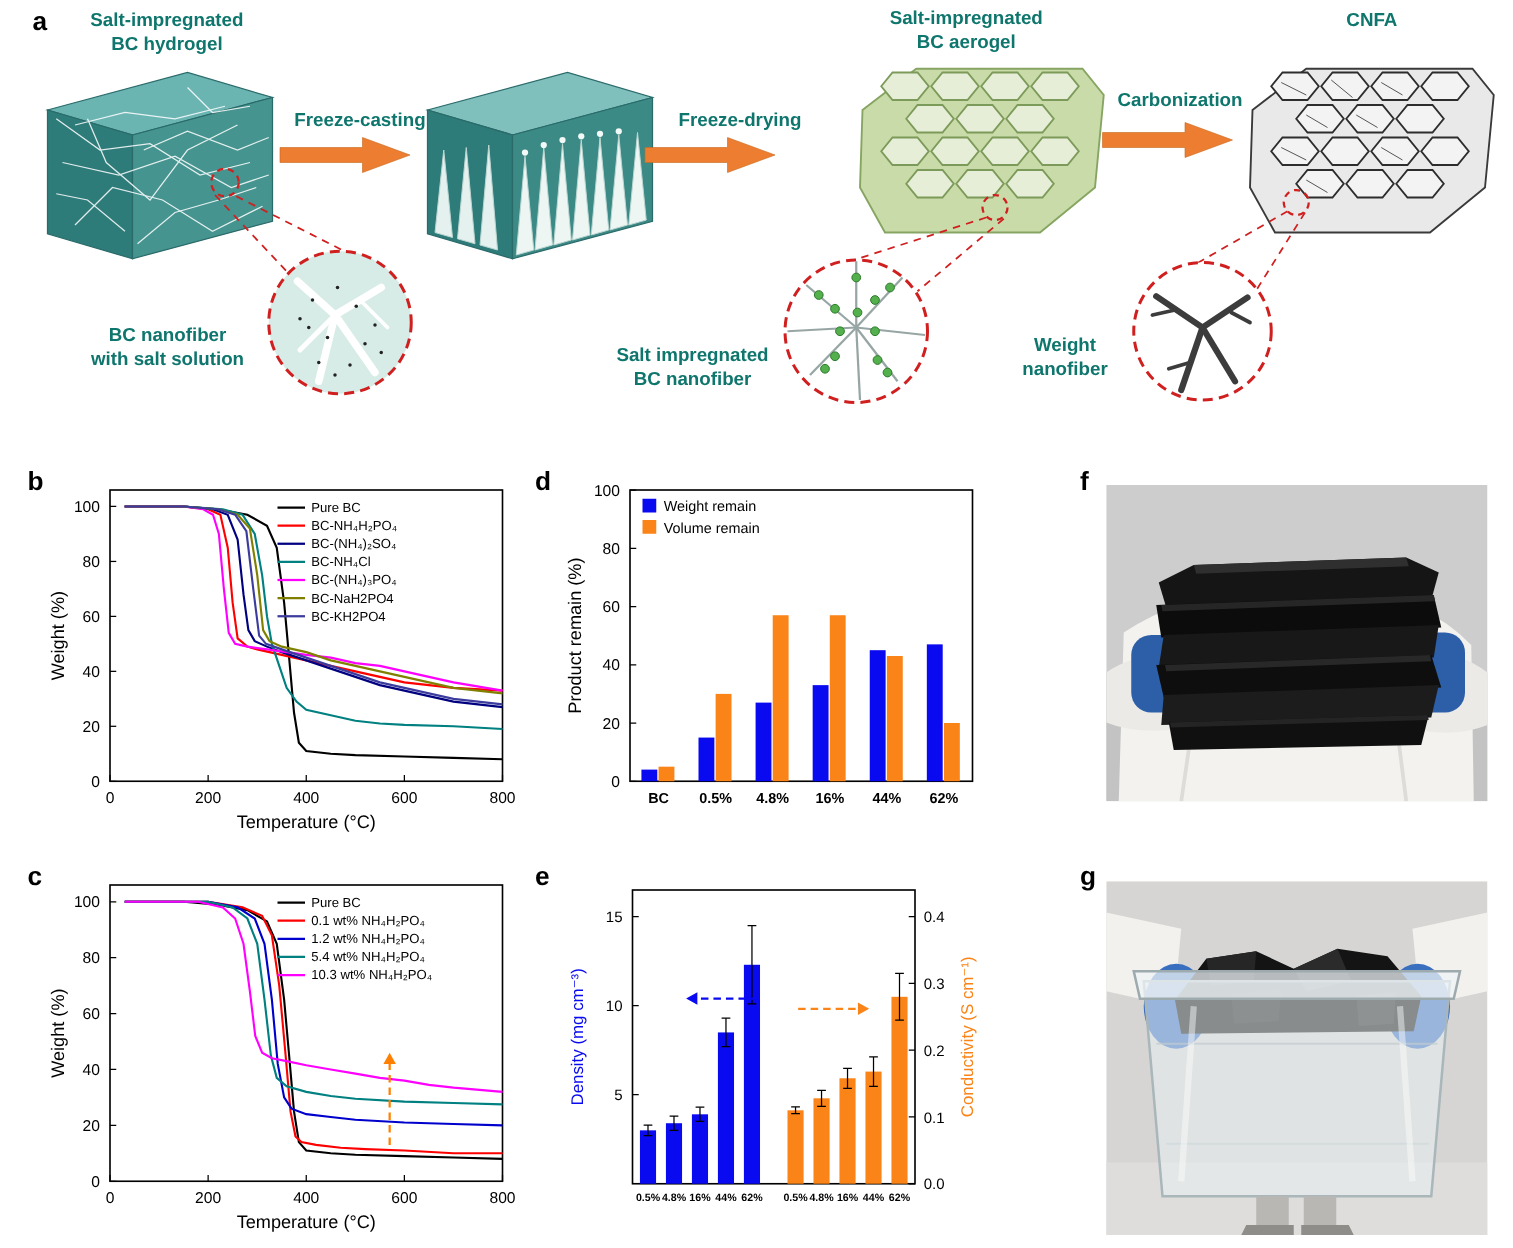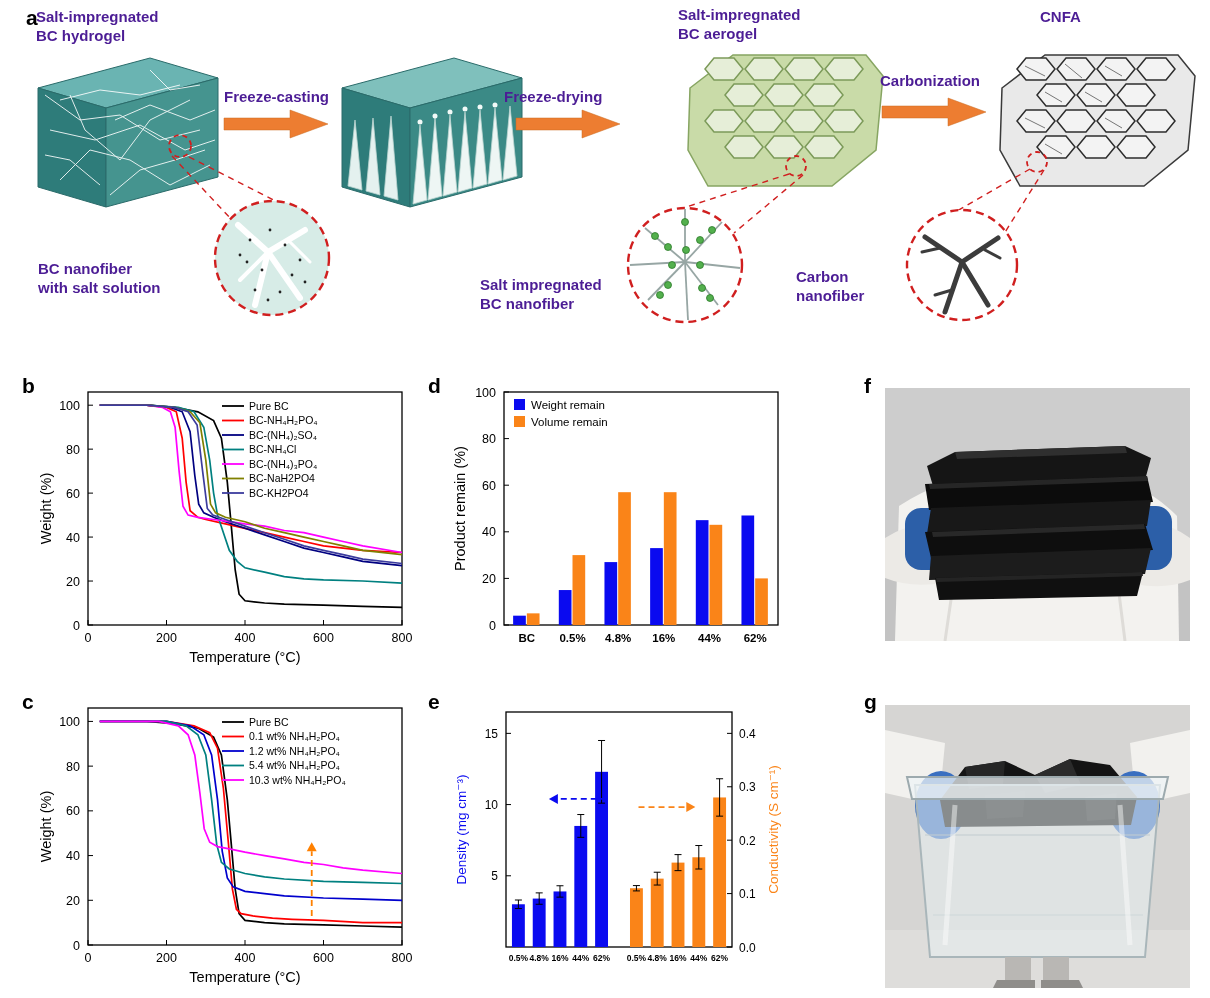"Salt-impregnated" .cap { color: #4c1d95 -> #0f766e; text-align: left -> center }
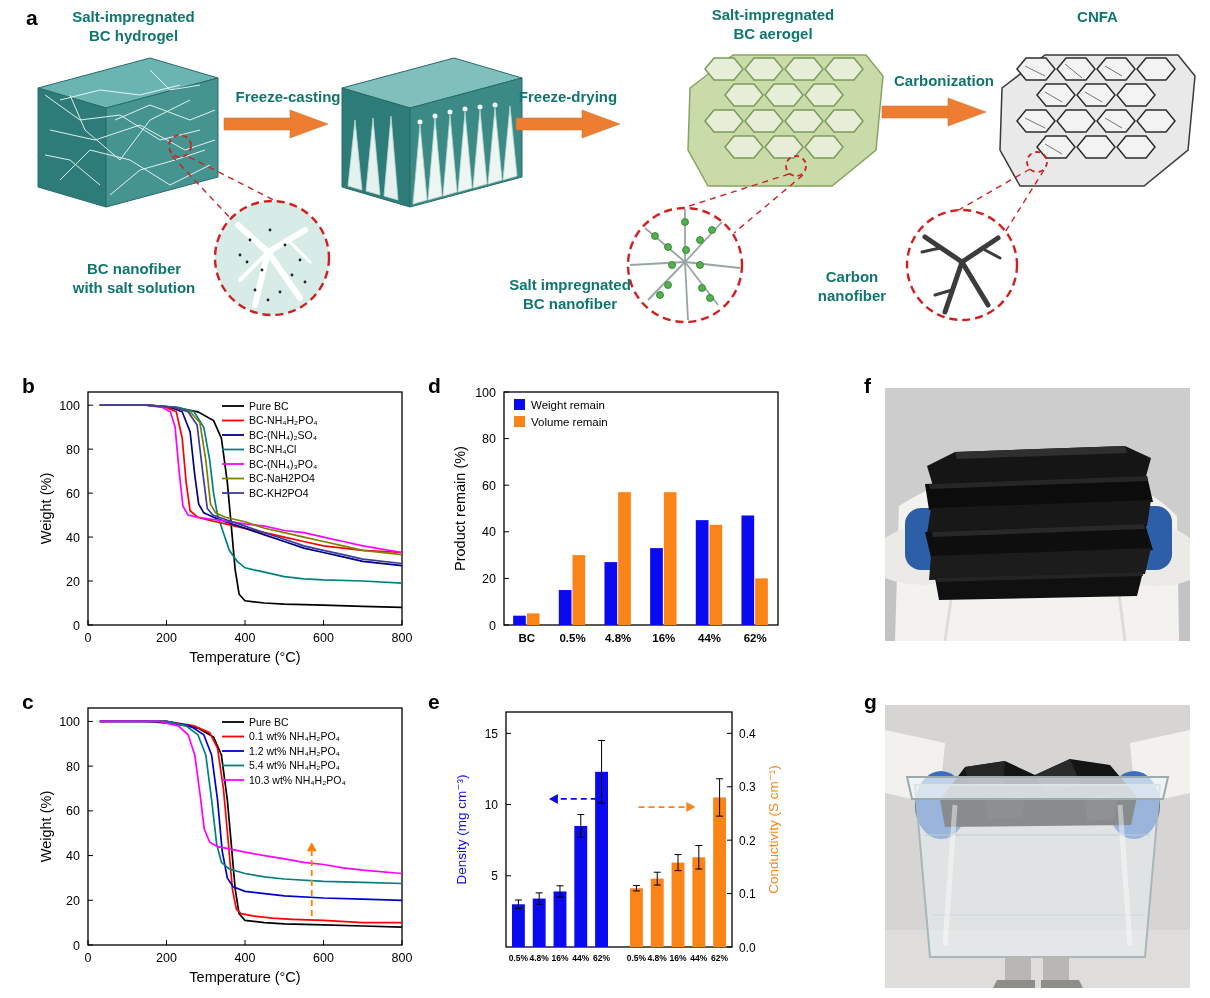"Freeze-drying" div.cap { left: 504px -> 528px }
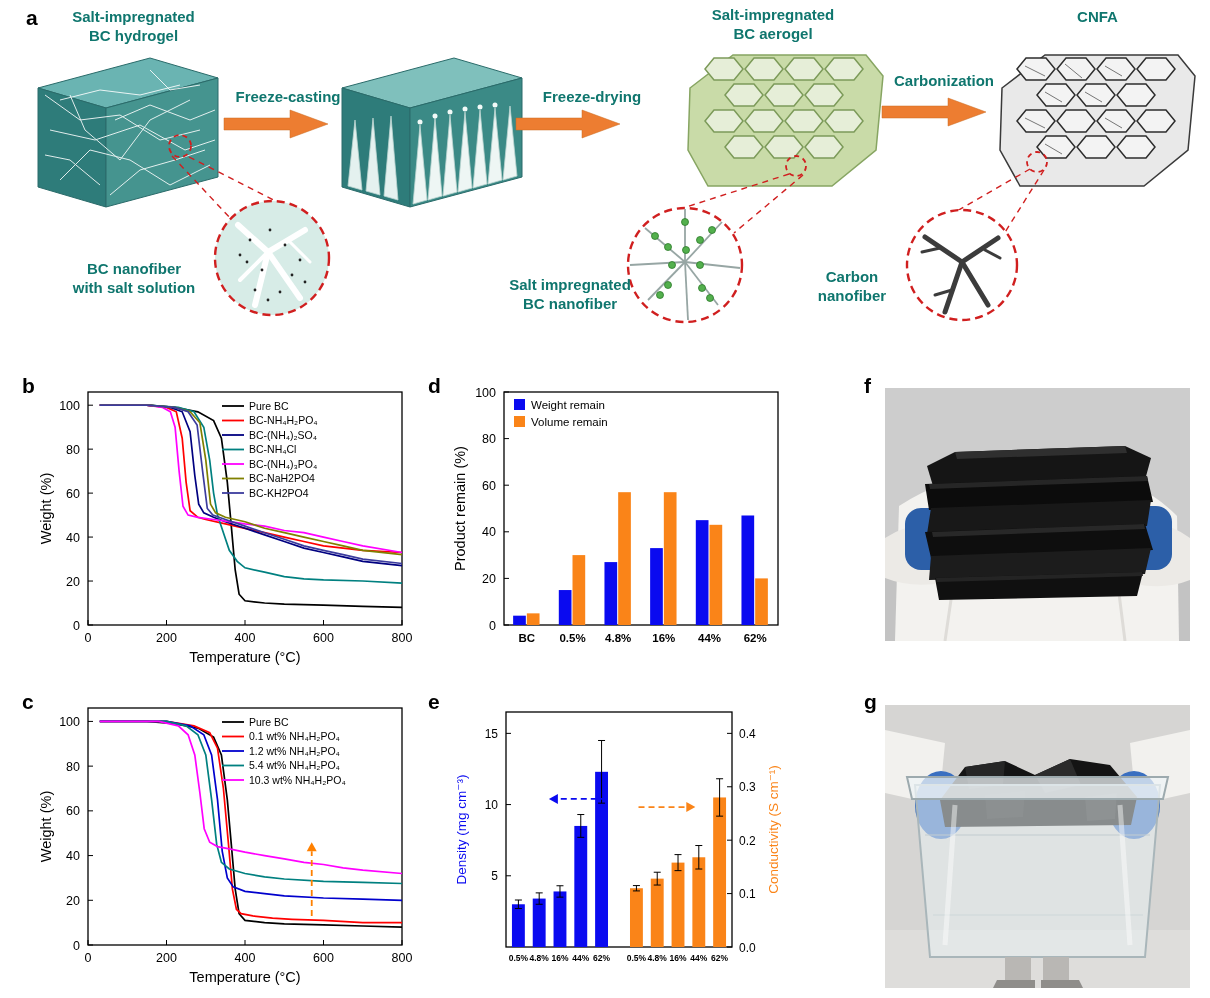"Salt impregnated" div.cap { left: 480px -> 464px }
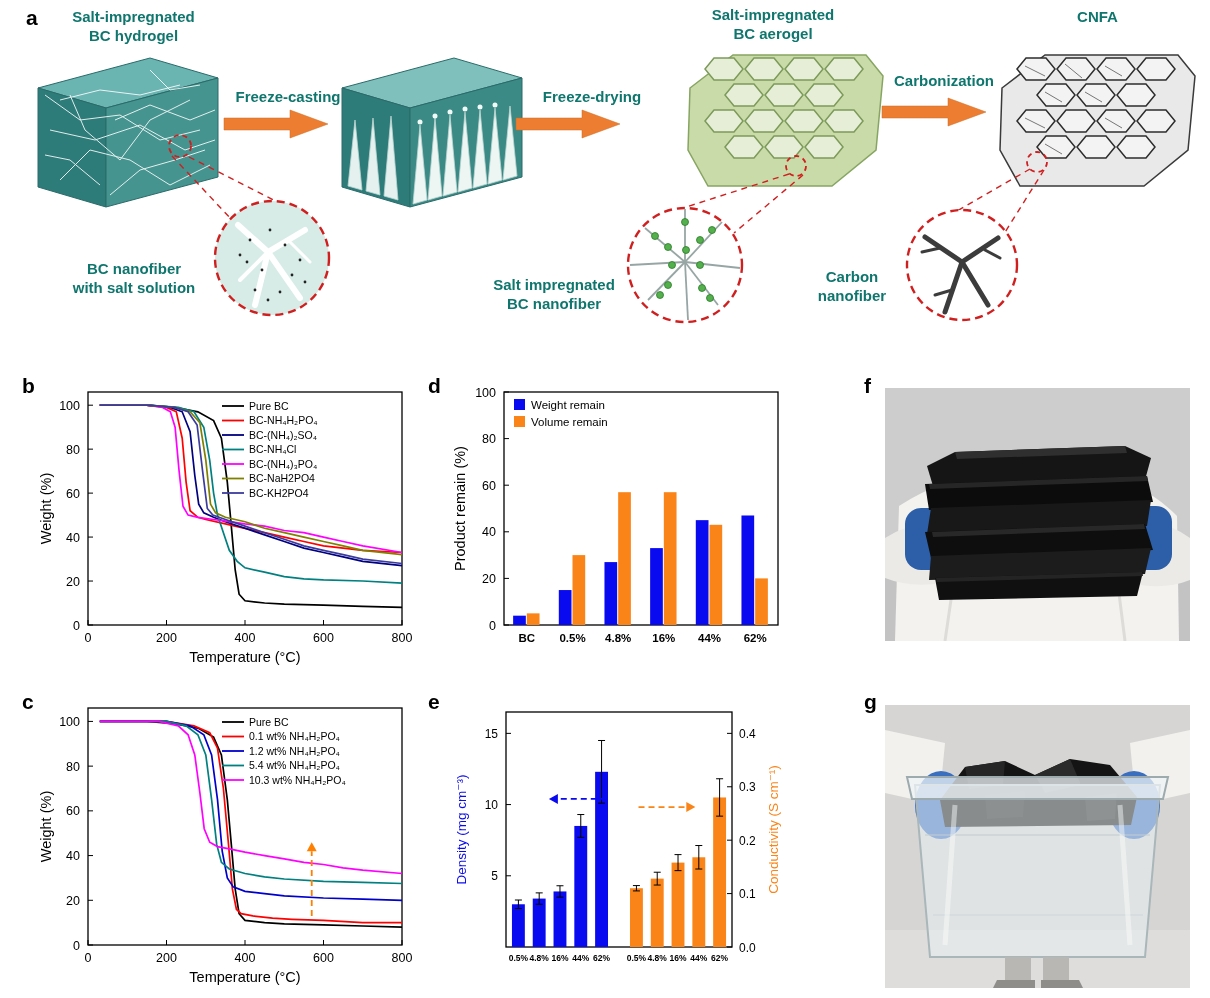"Carbon" div.cap { text: Carbon -> Weight }
